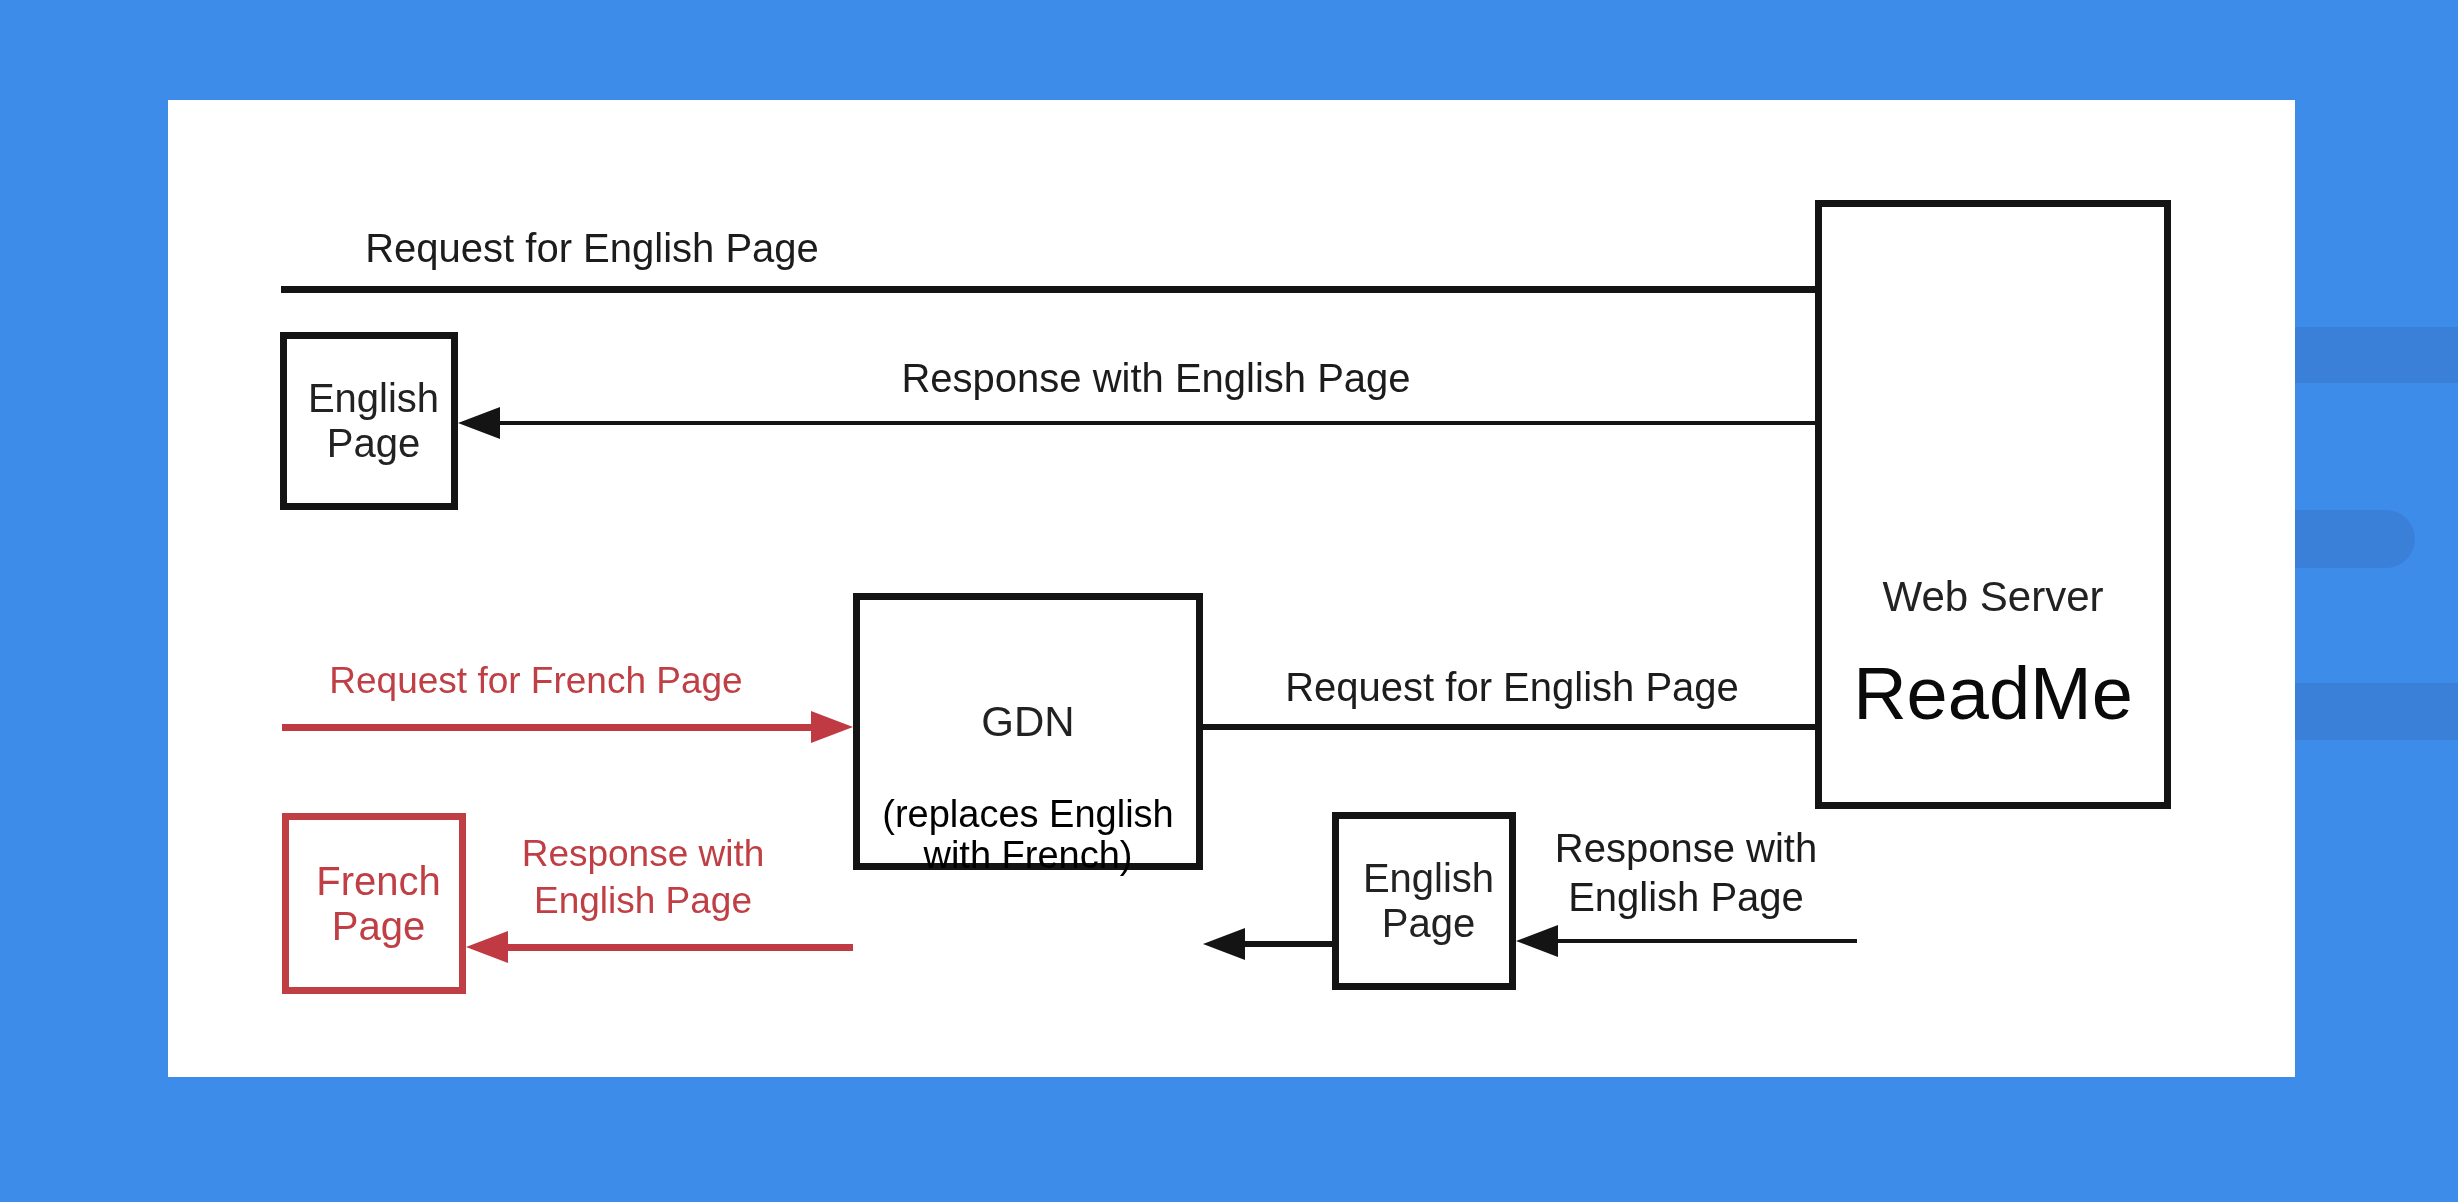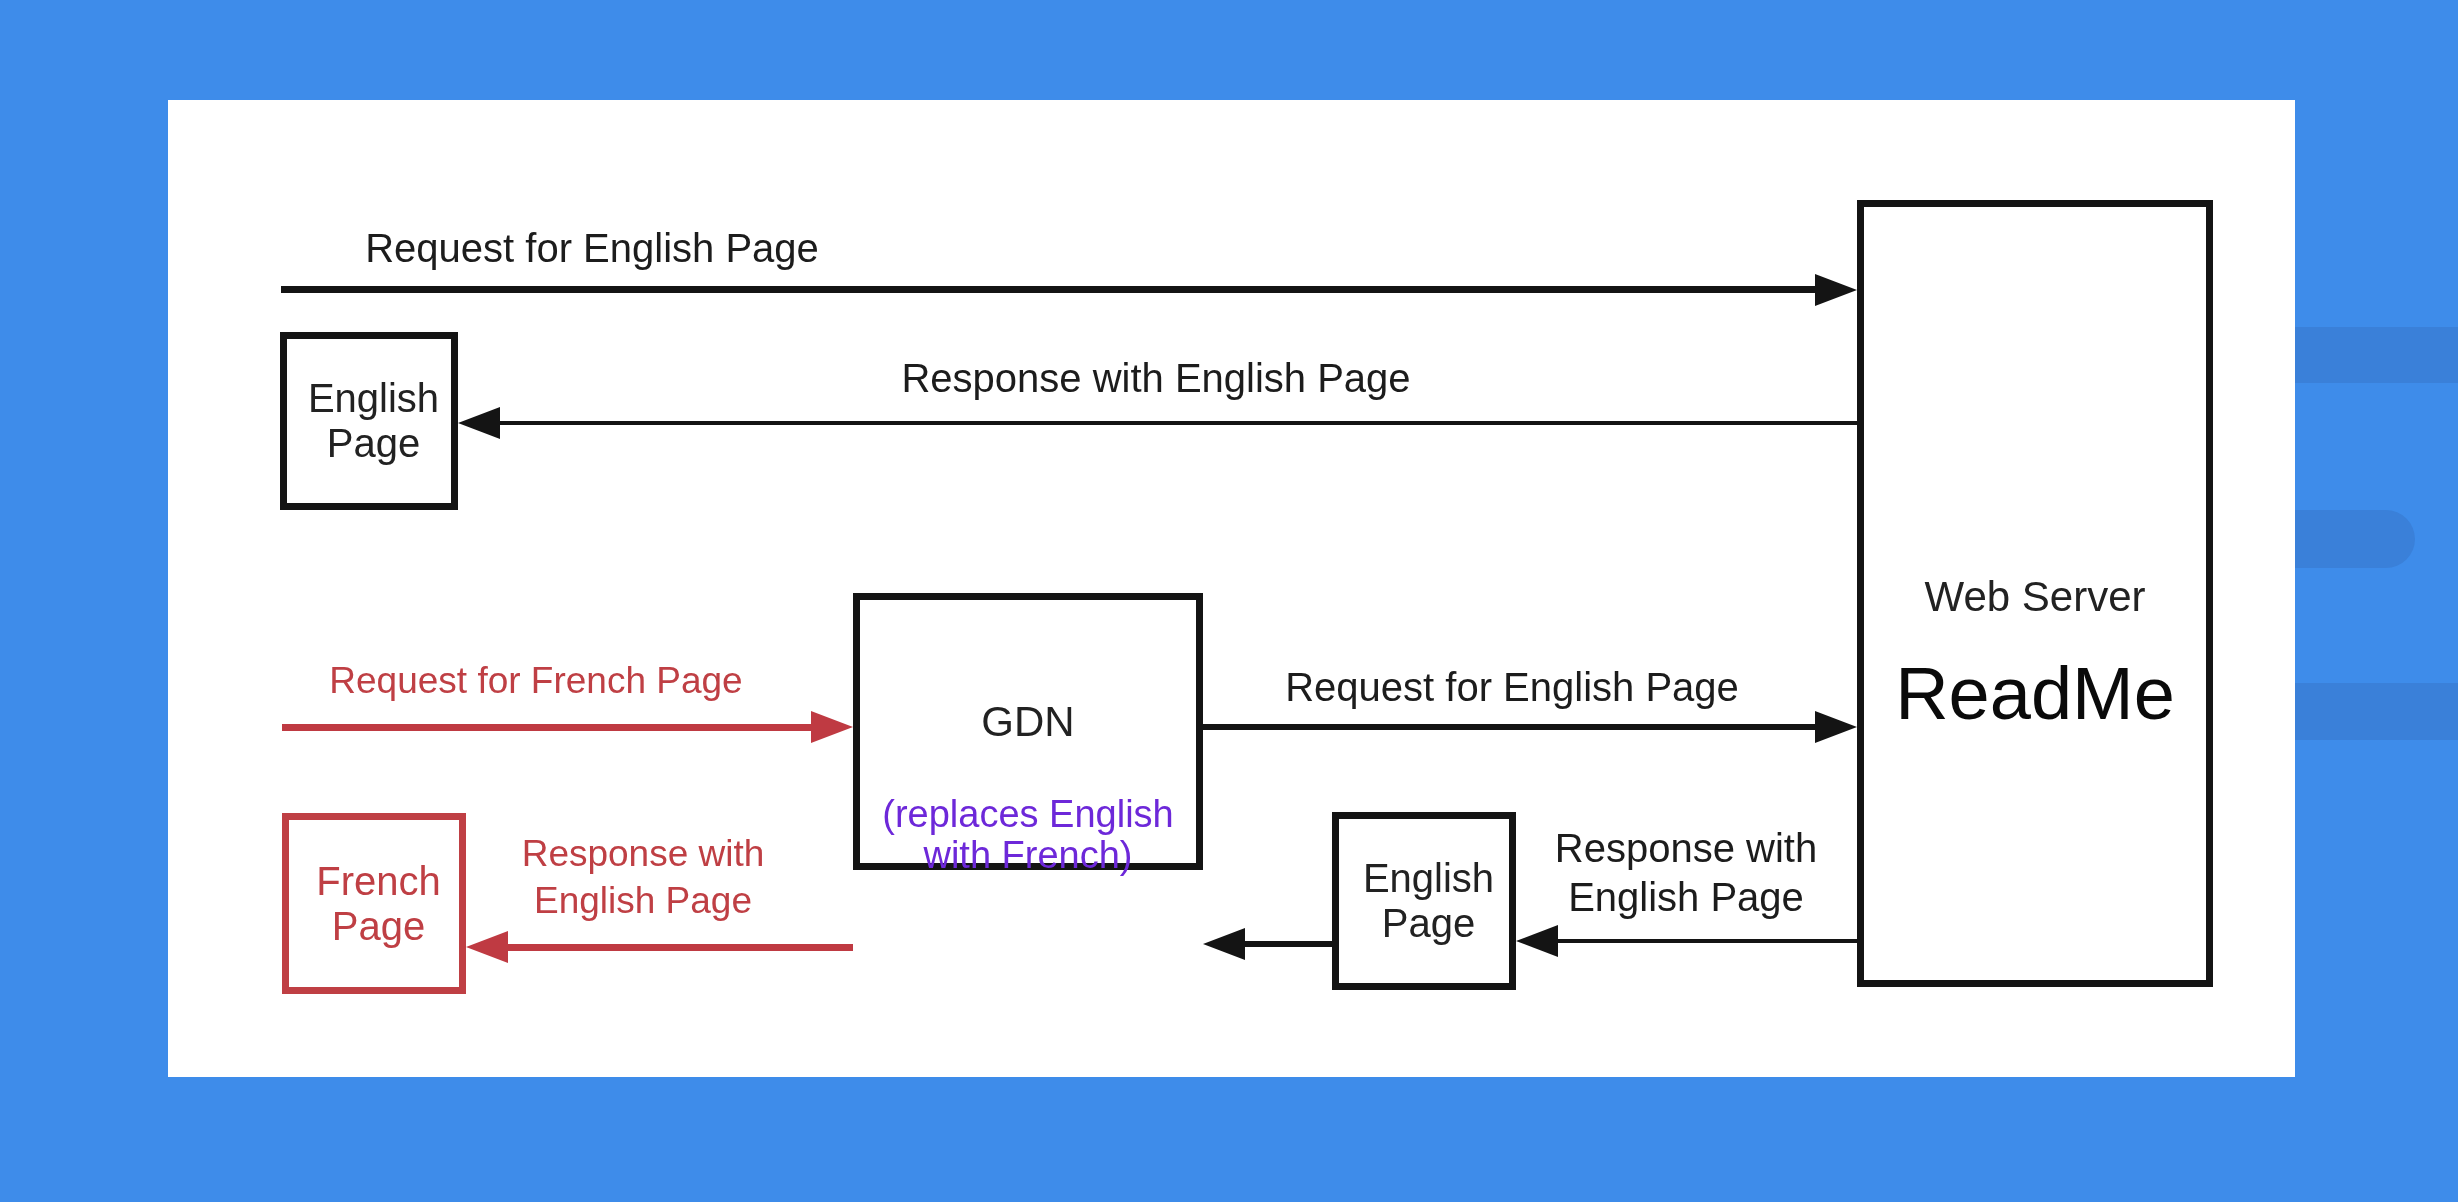"Web Server" .box-server { height: 787px -> 609px; left: 1689px -> 1647px }
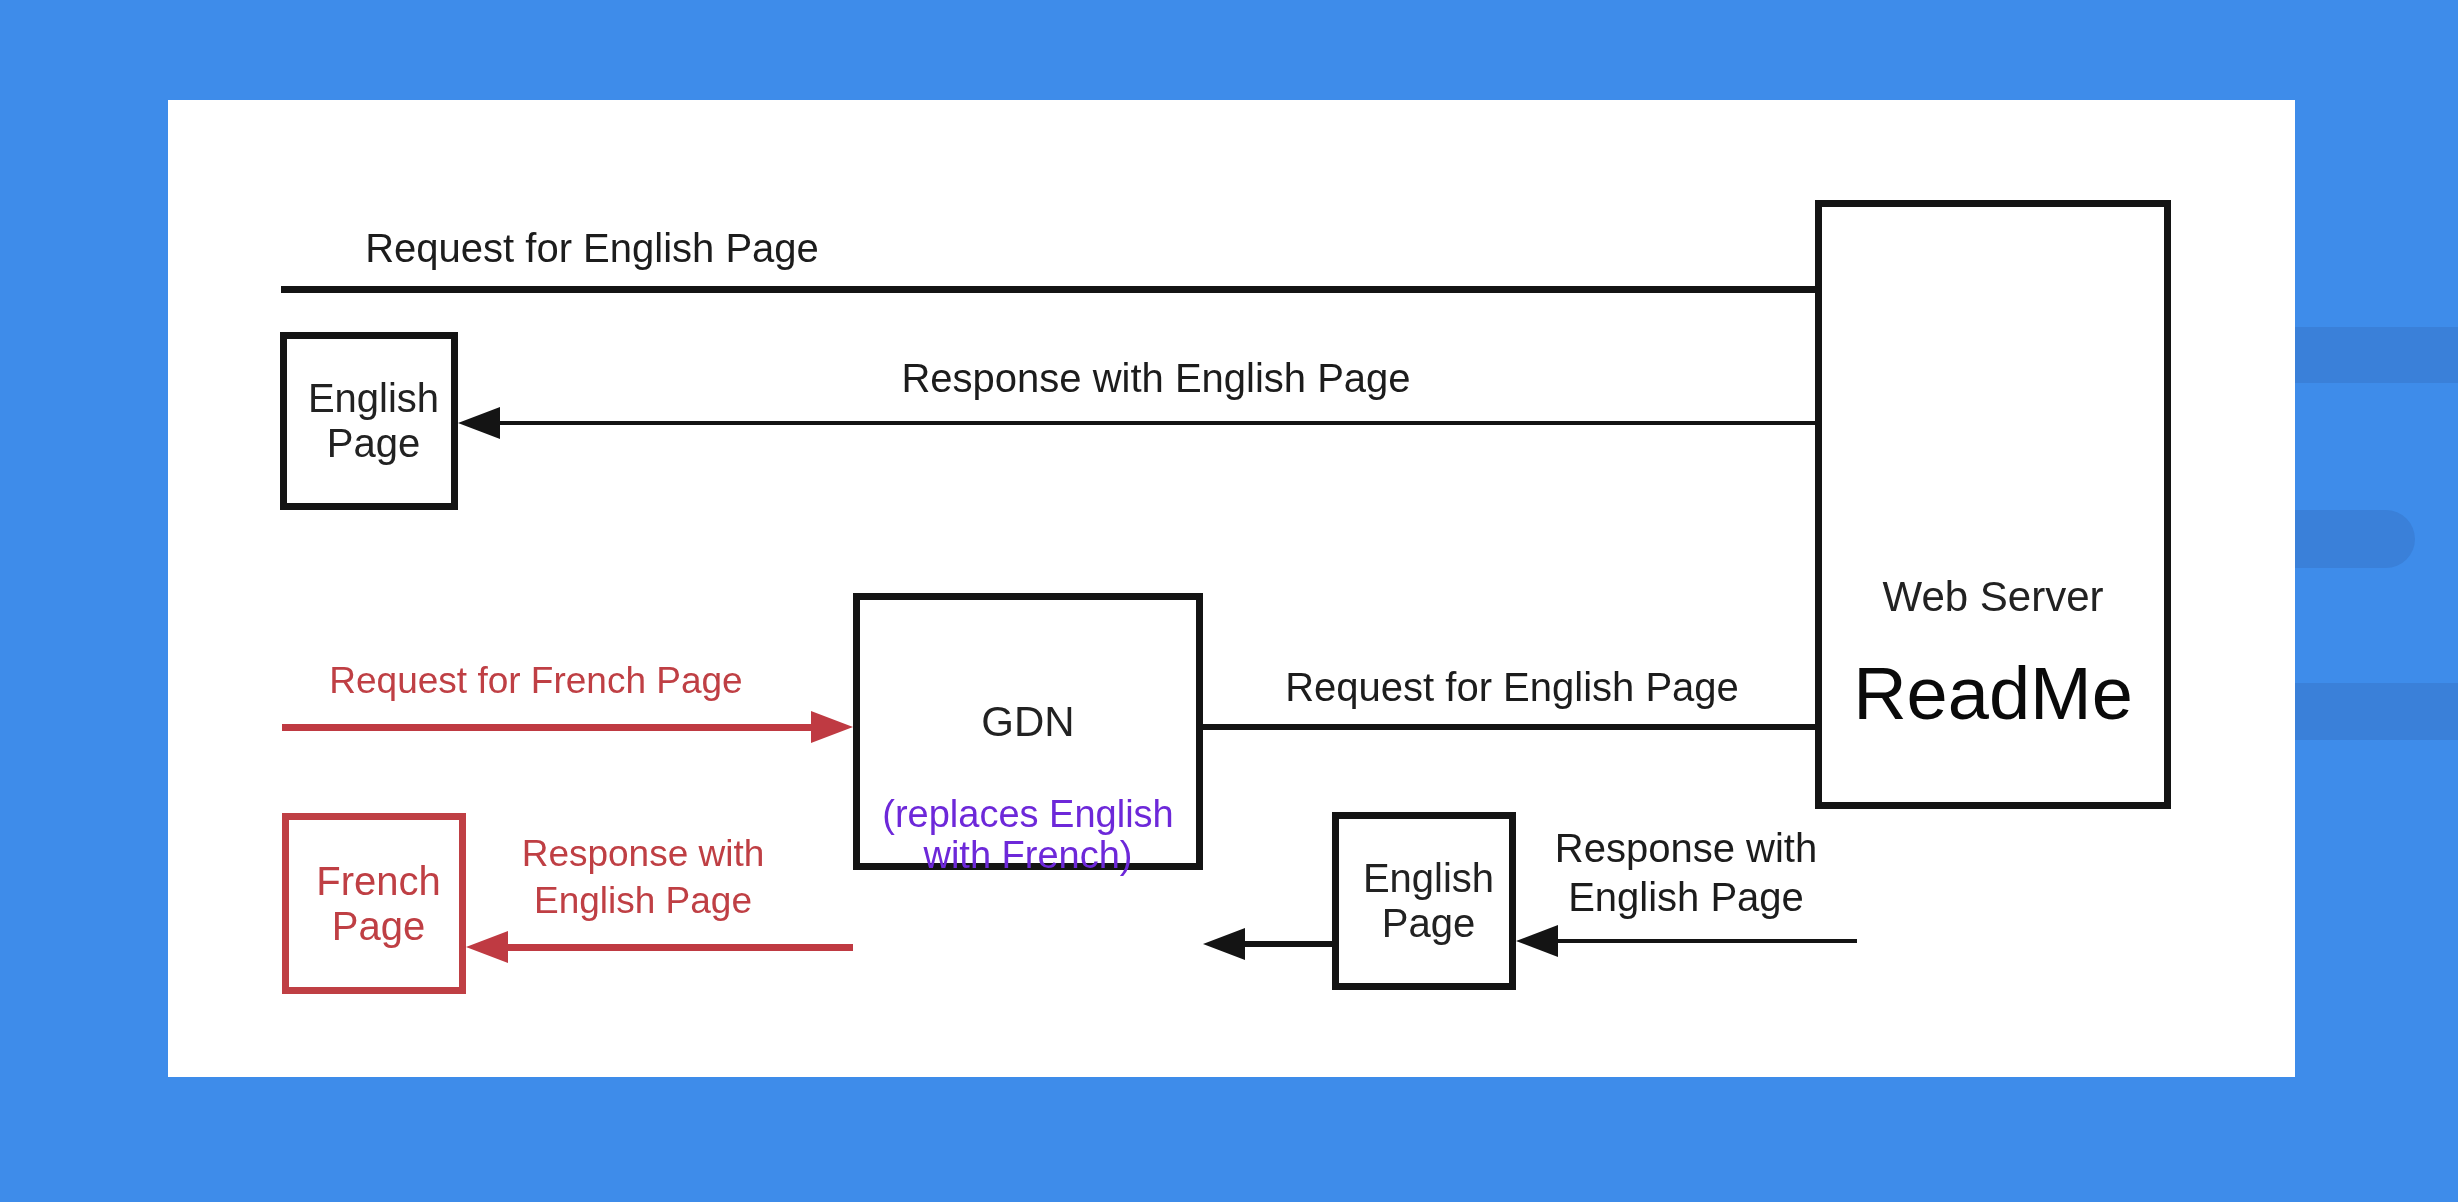"(replaces English" .gdn-sub { color: #6d28d9 -> #000000 }
